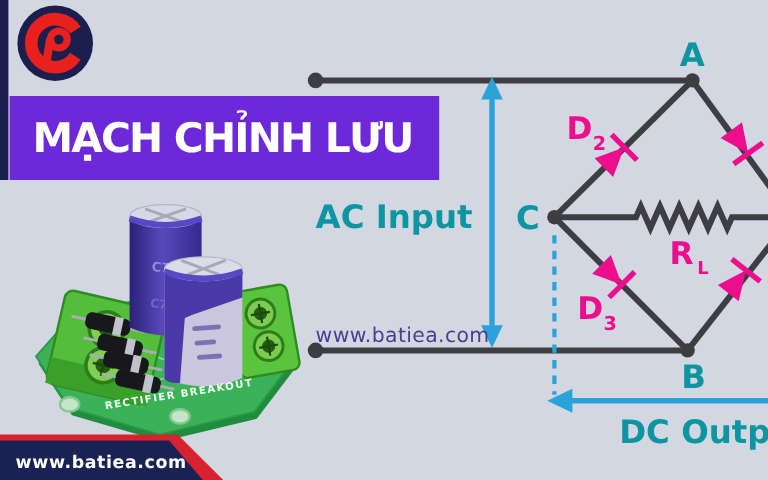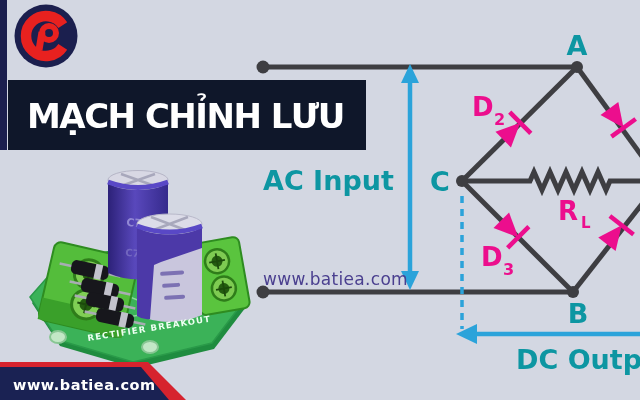"MẠCH CHỈNH LƯU" .banner { background: #0f172a -> #6d28d9 }
